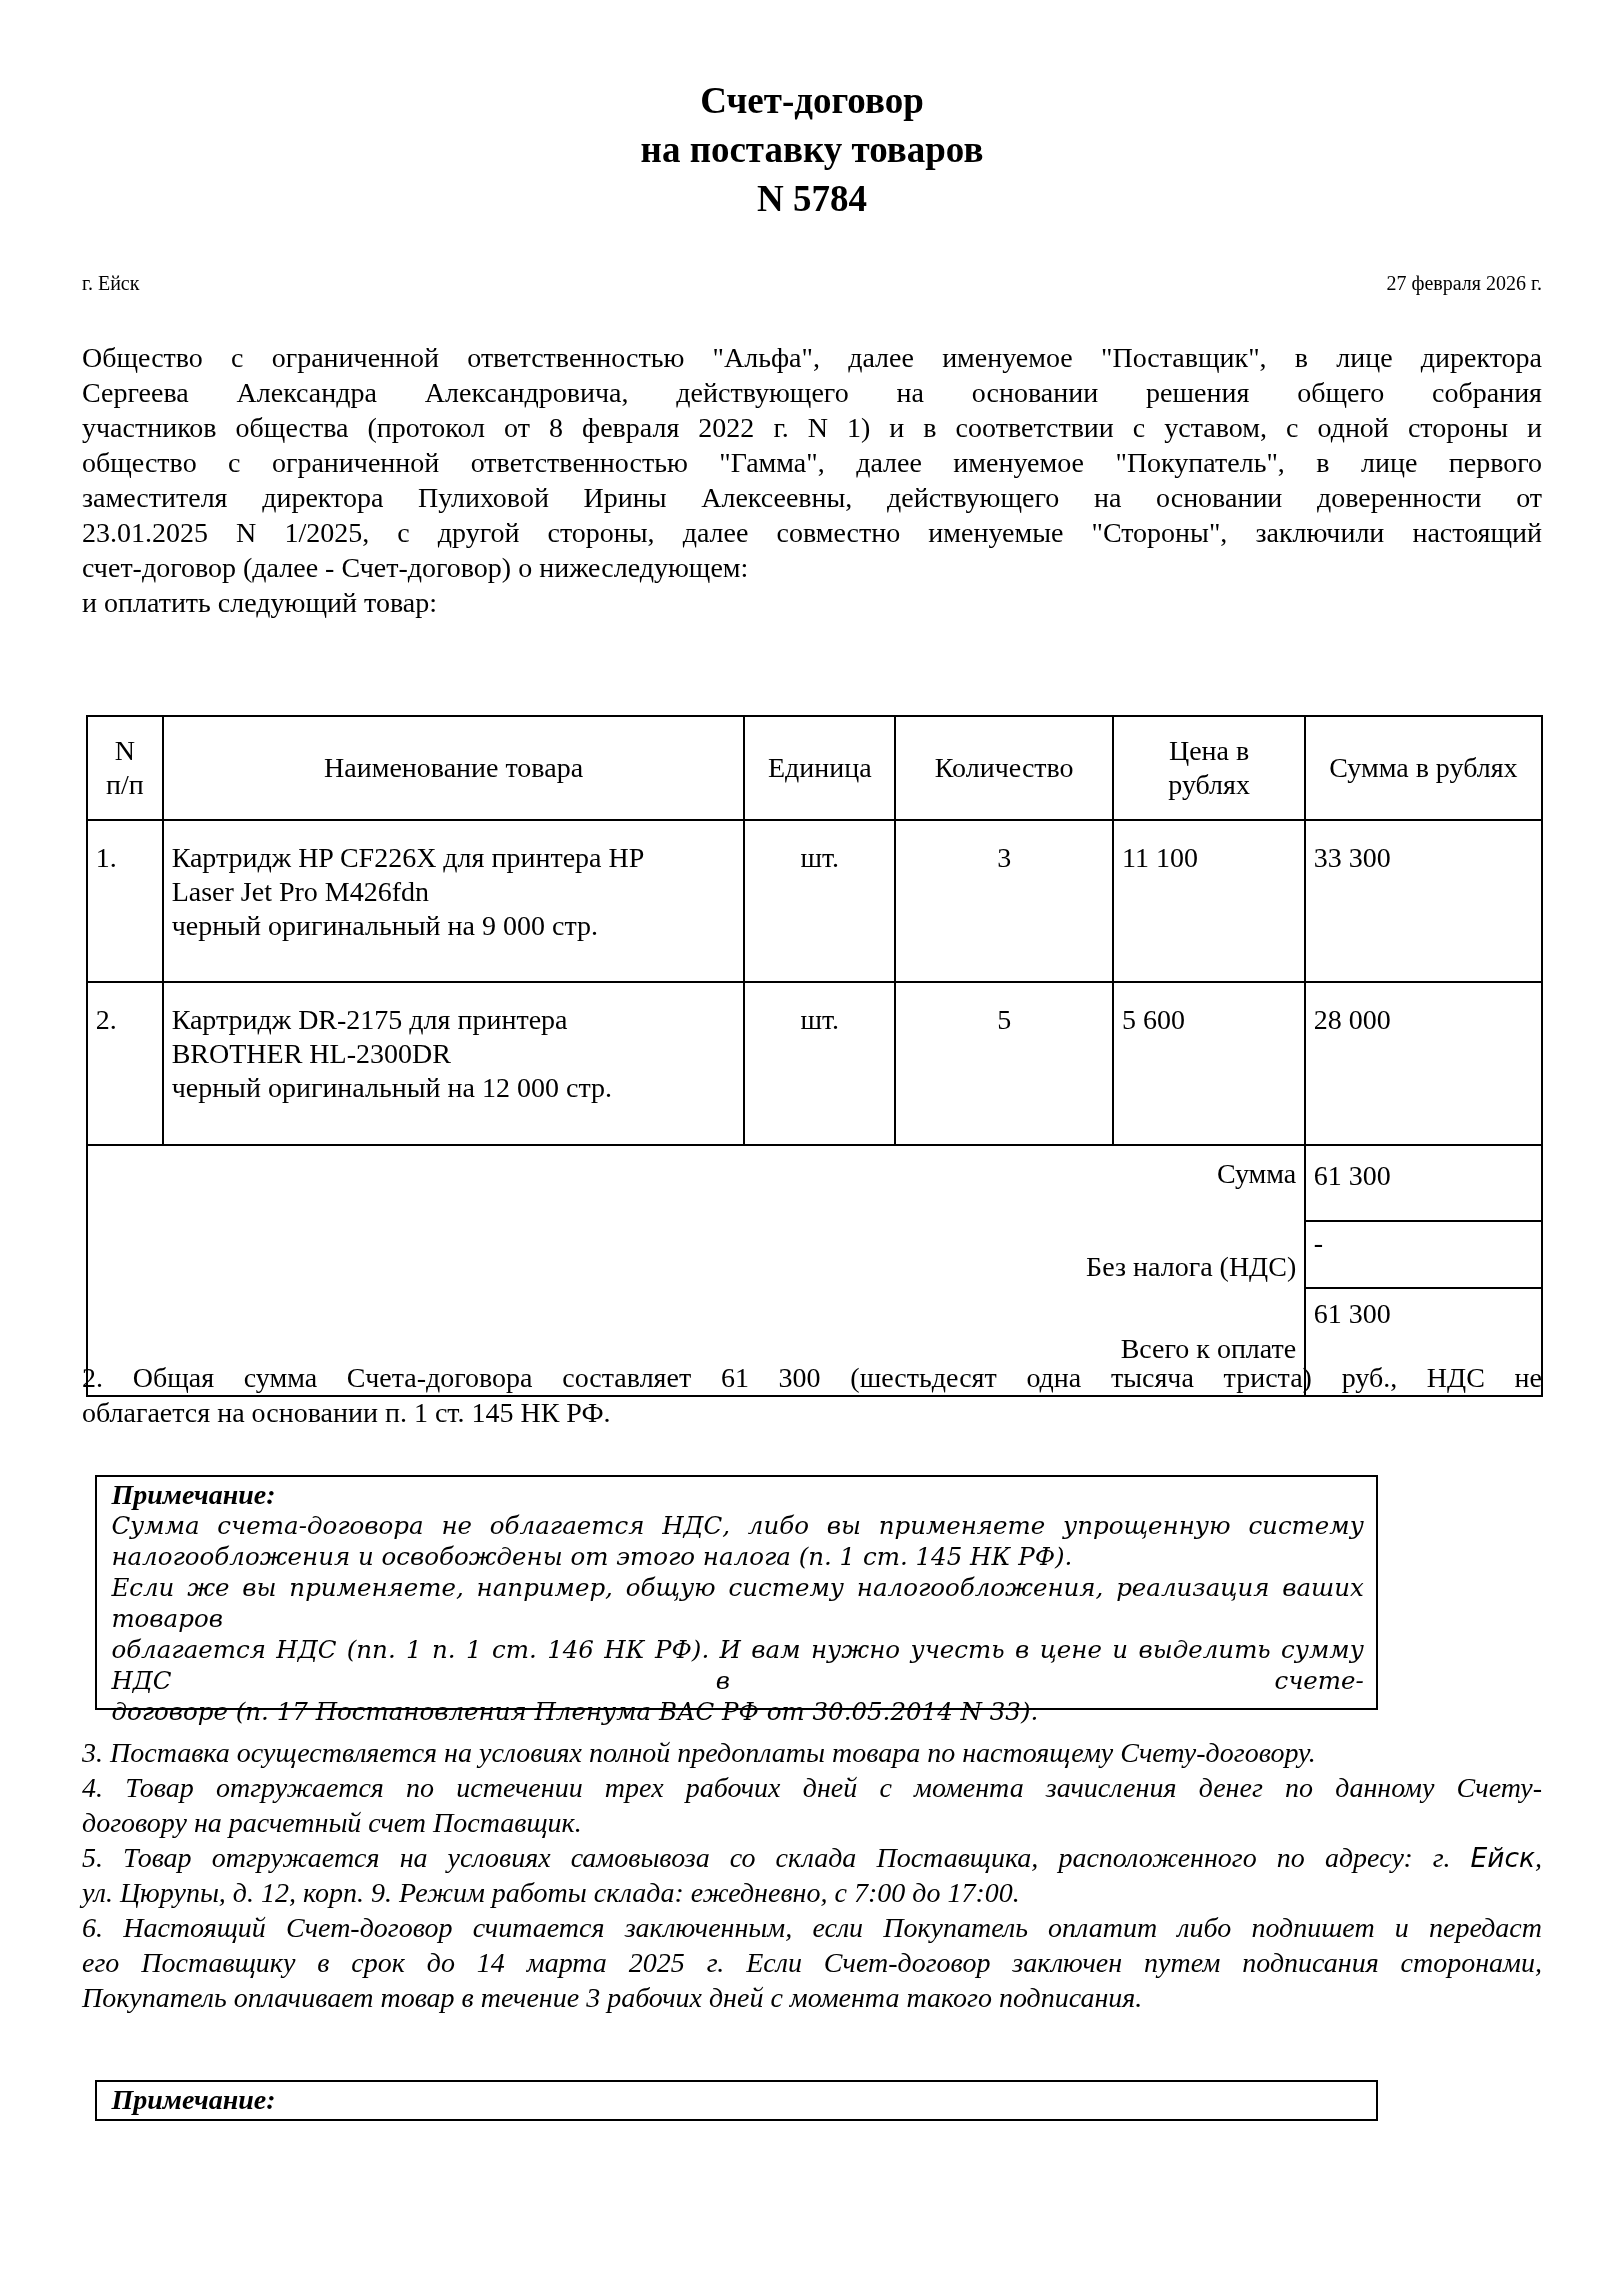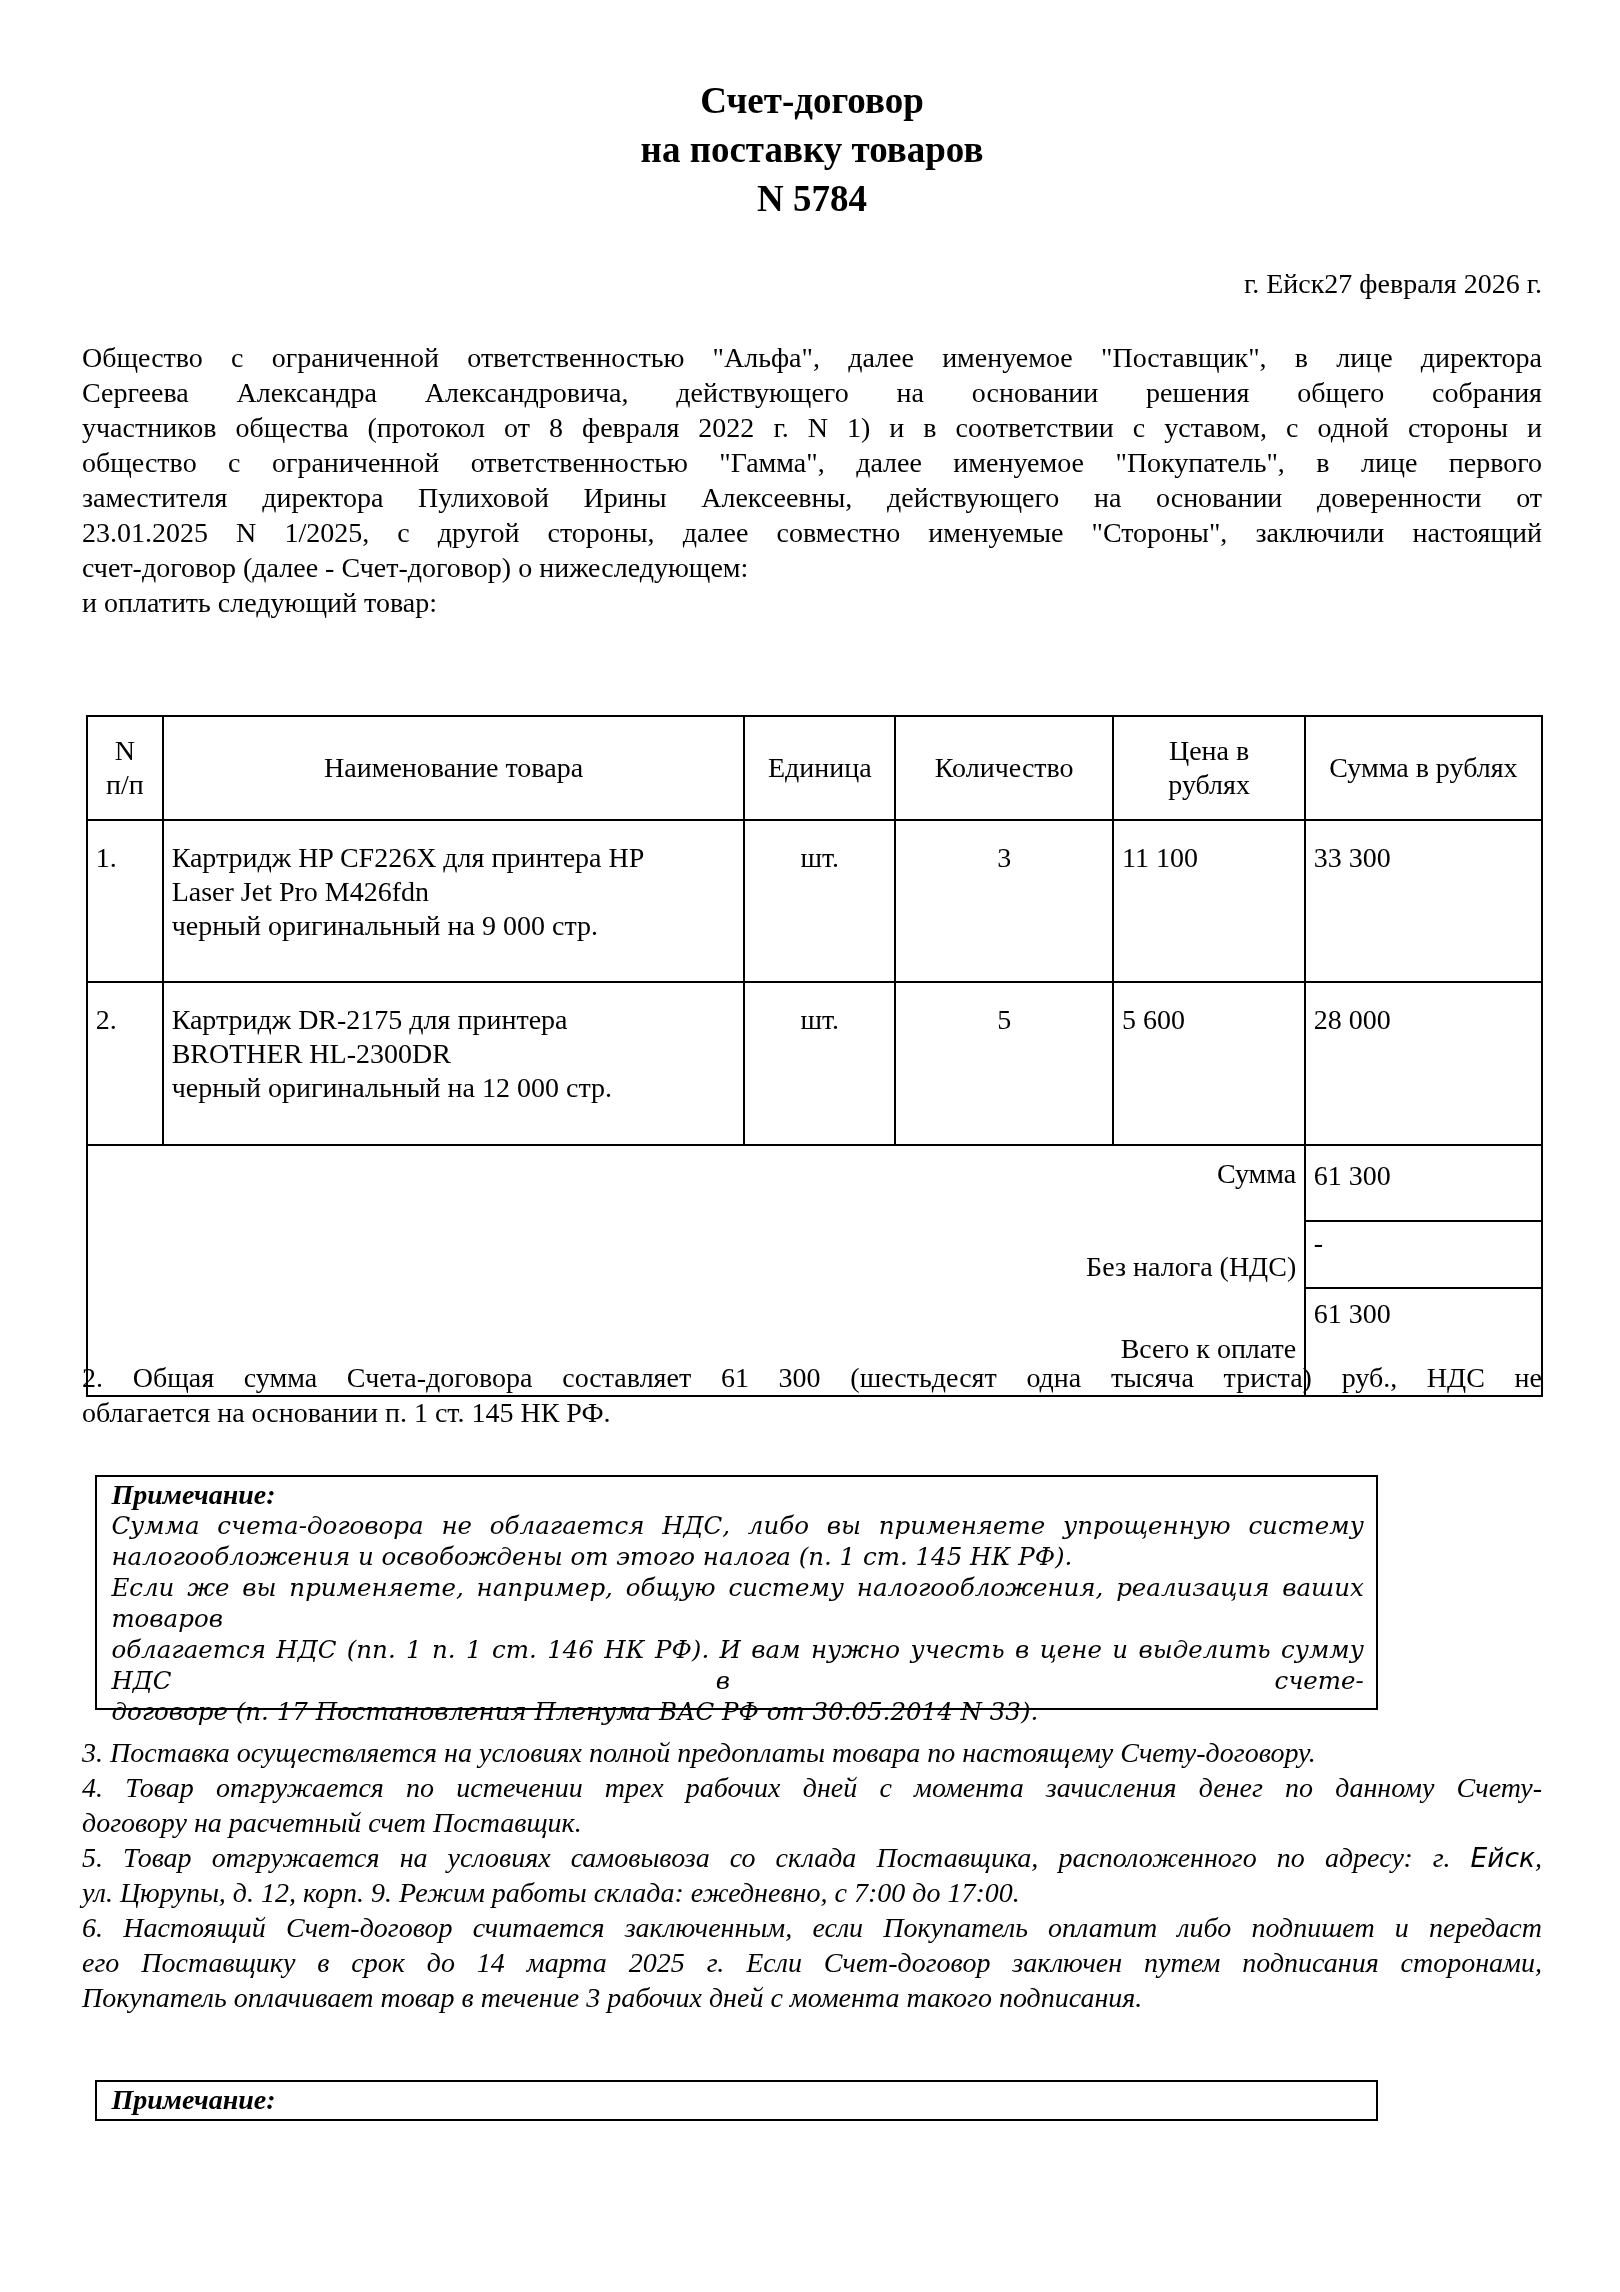"г. Ейск" .meta-row { font-size: 28px -> 20px; justify-content: flex-end -> space-between }
